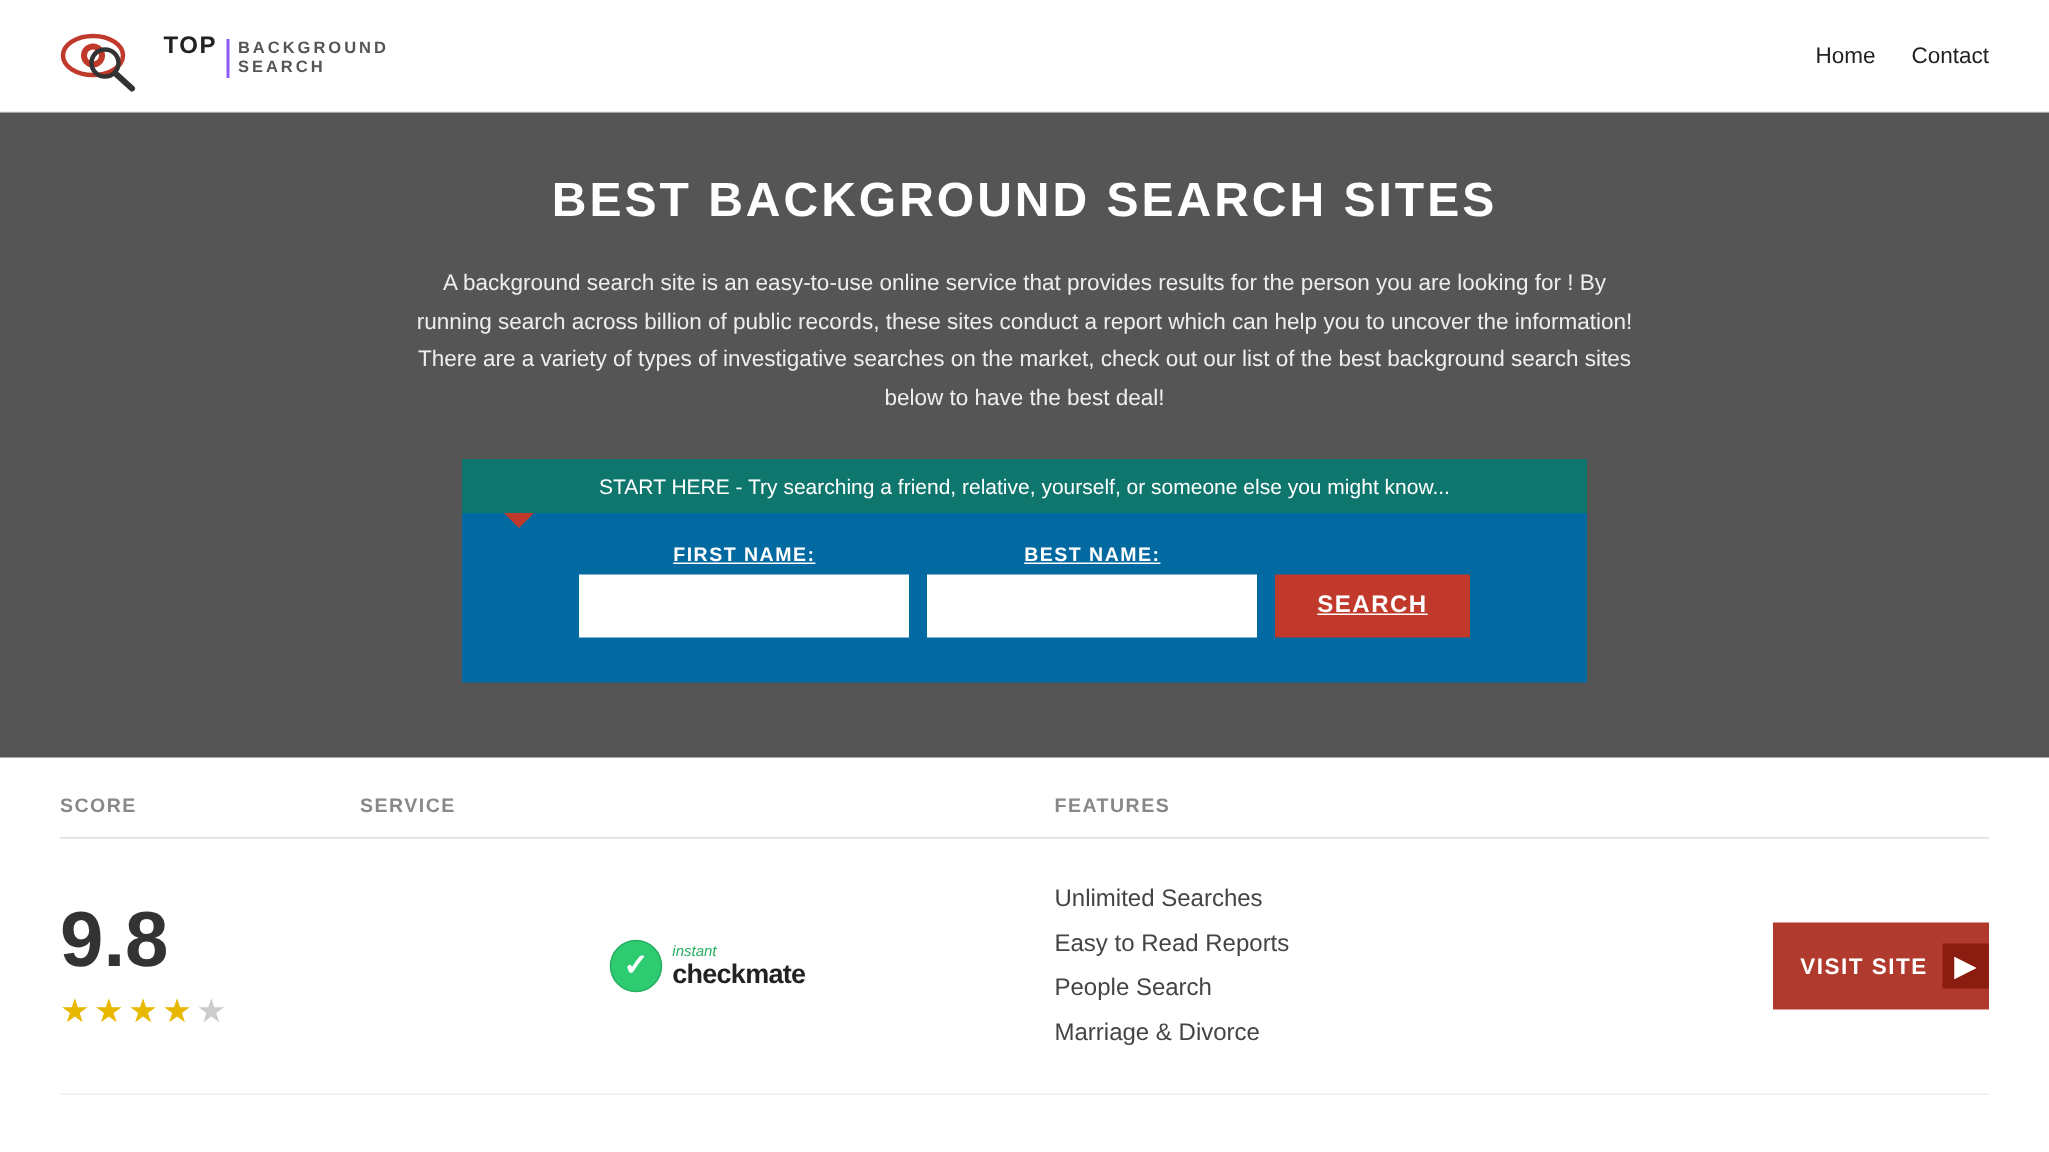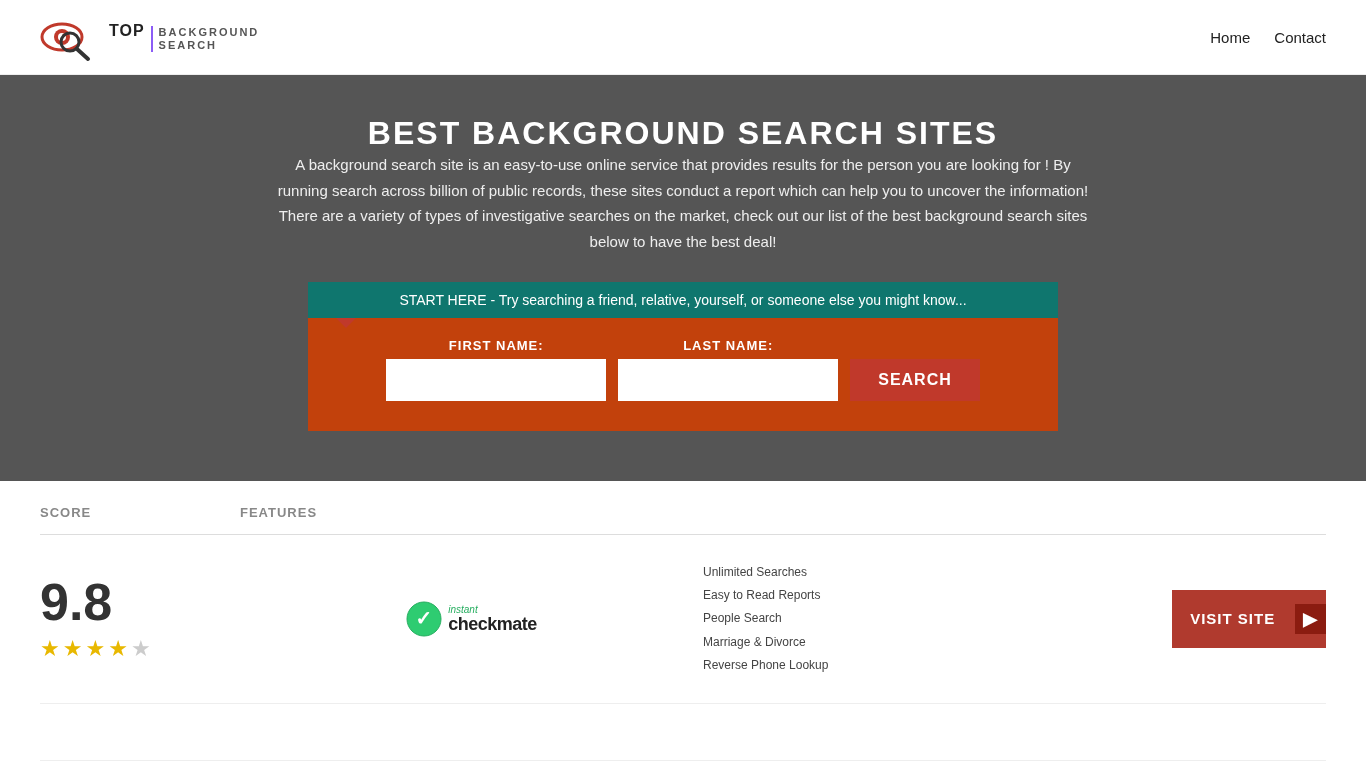"BEST BACKGROUND SEARCH SITES" .hero h1 { margin-bottom: none -> 24px }
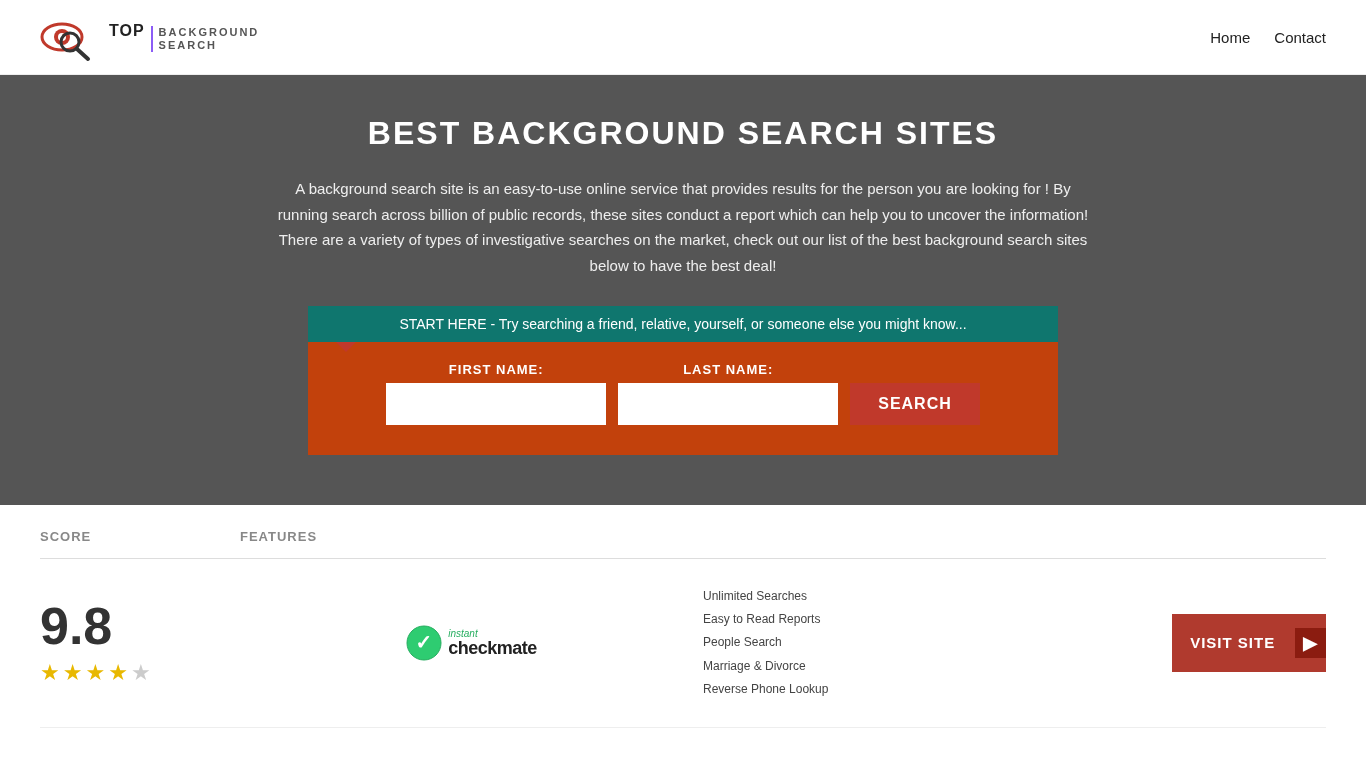"FIRST NAME:" .search-form-wrapper { background: #c2410c -> #0369a1; text-decoration: none -> underline }
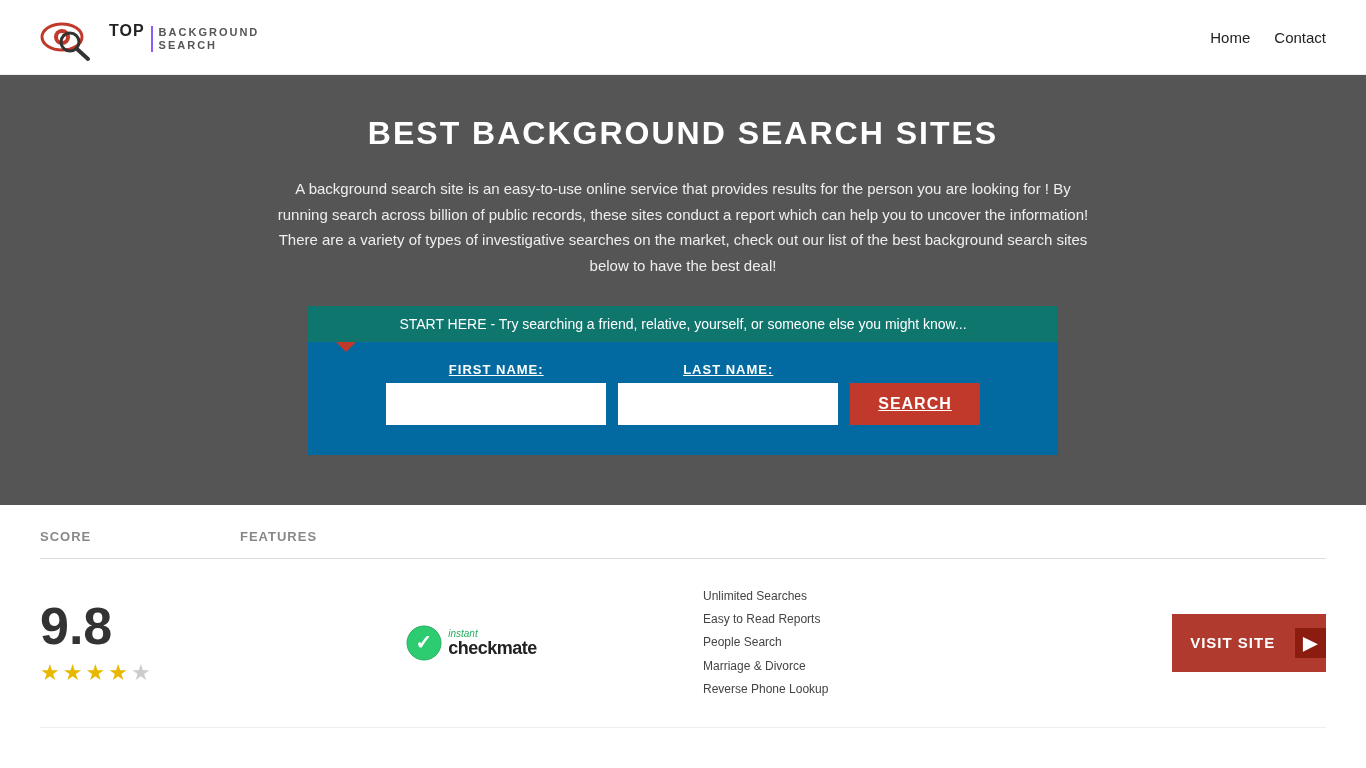"LAST NAME:" label { text: LAST -> BEST }
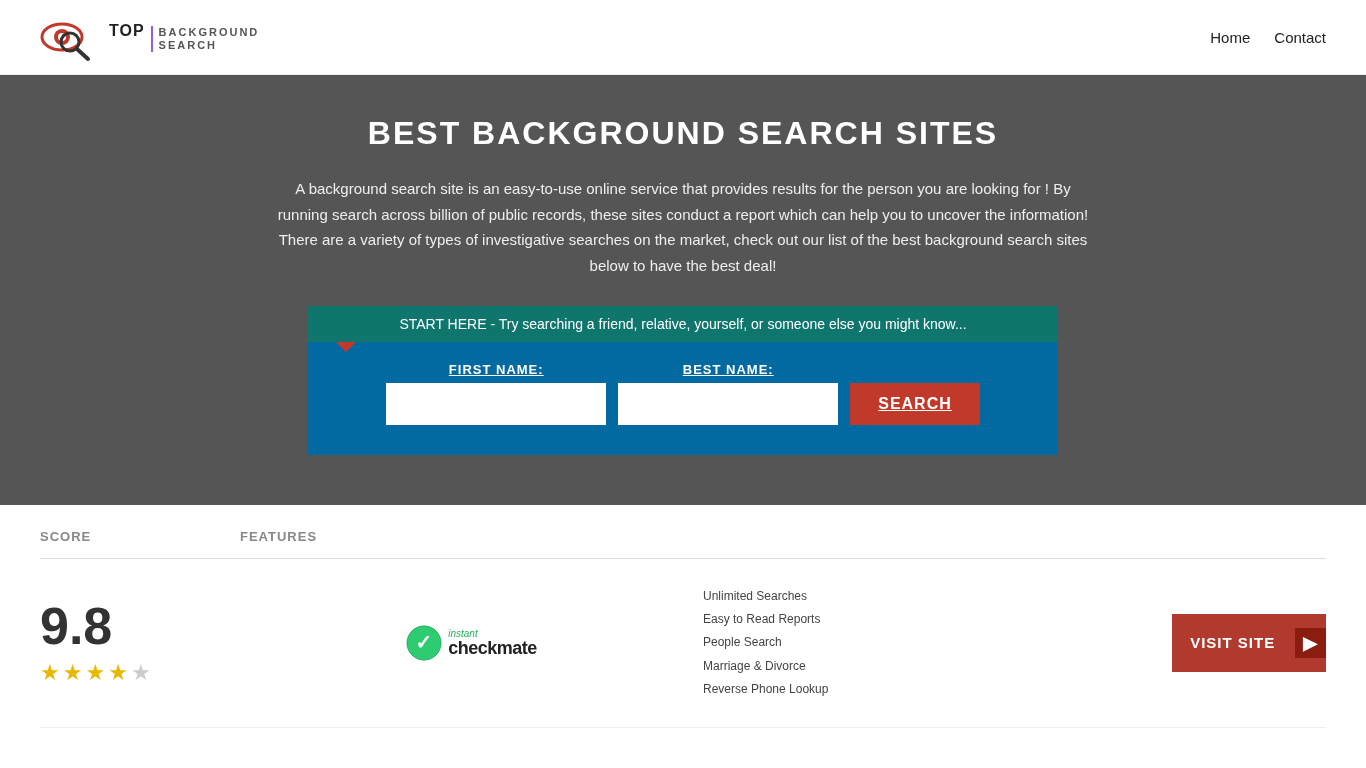"SERVICE" div.col-label { html: none -> <div>SERVICE</div> }
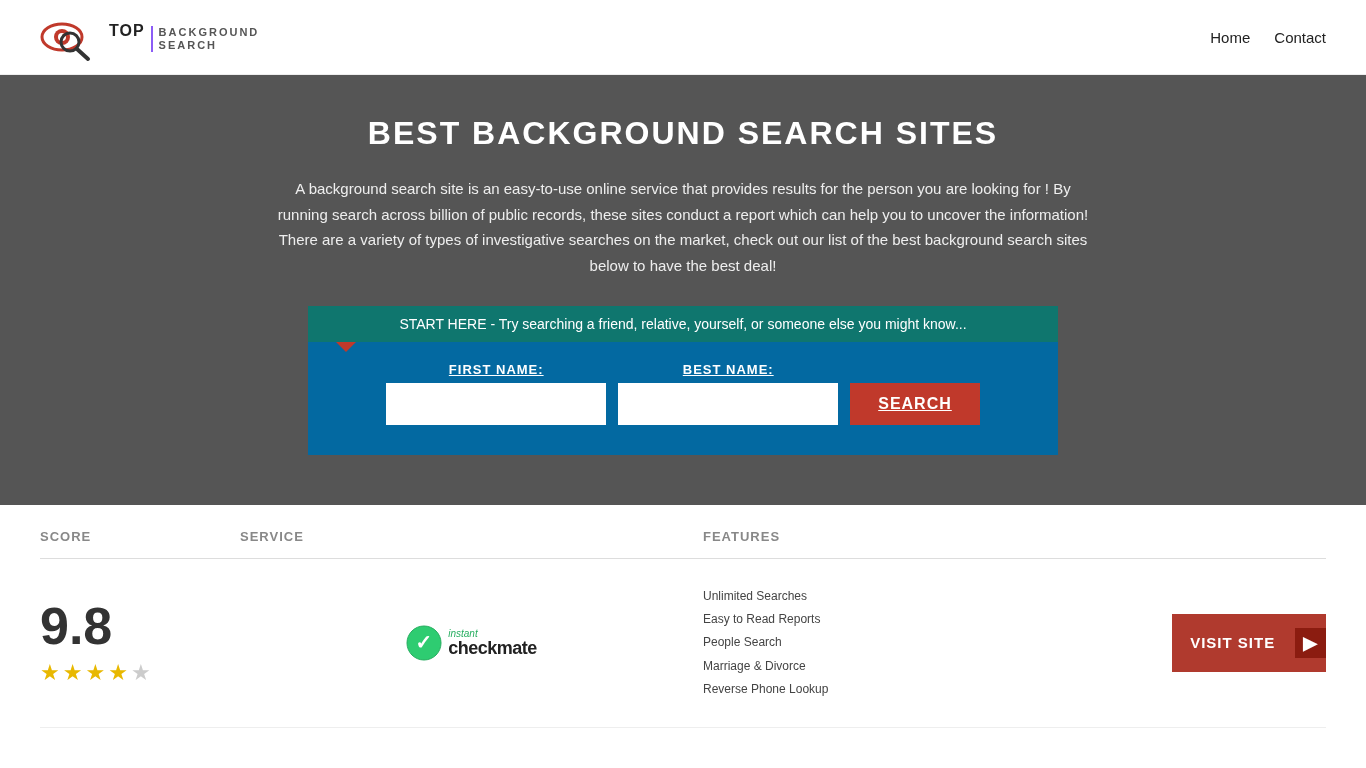"Unlimited Searches" .feature-item { font-size: 12px -> 16px }
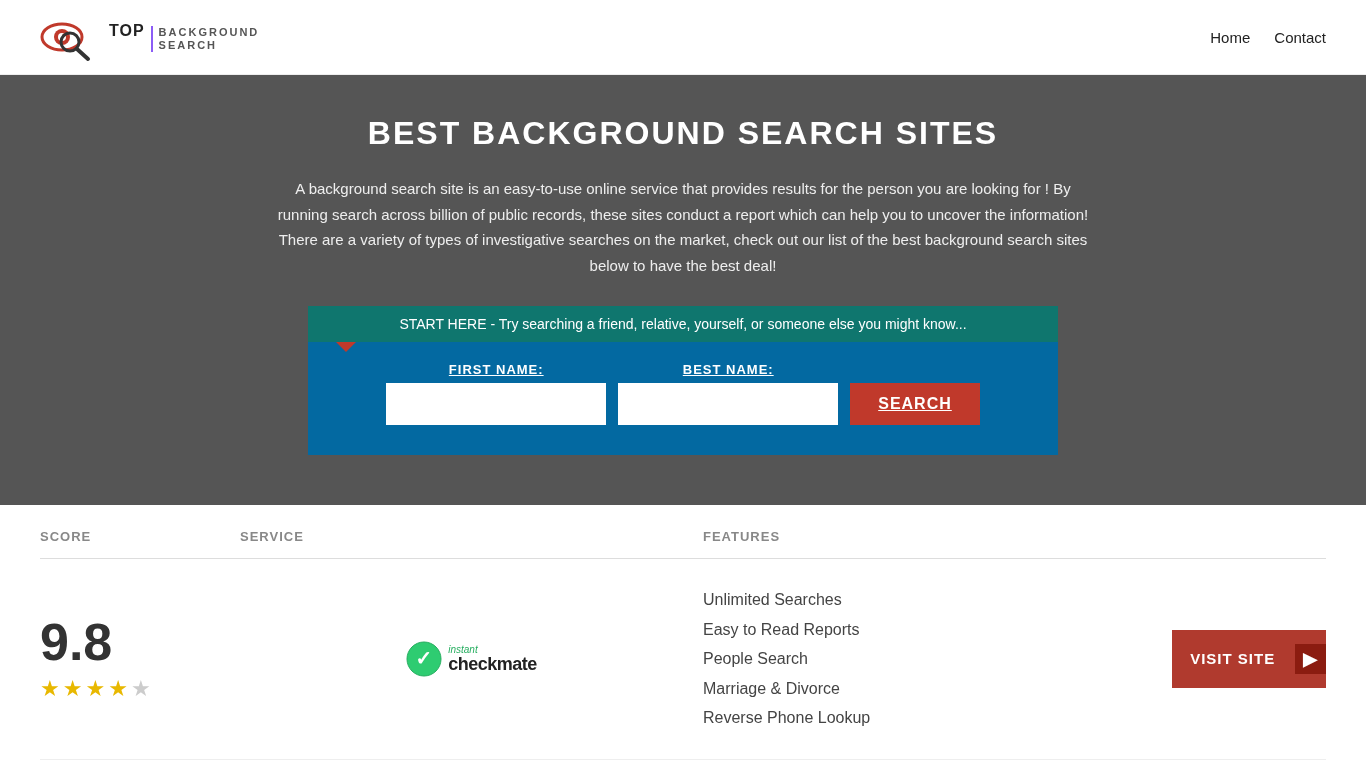"VISIT SITE" .visit-btn { gap: 20px -> 10px }
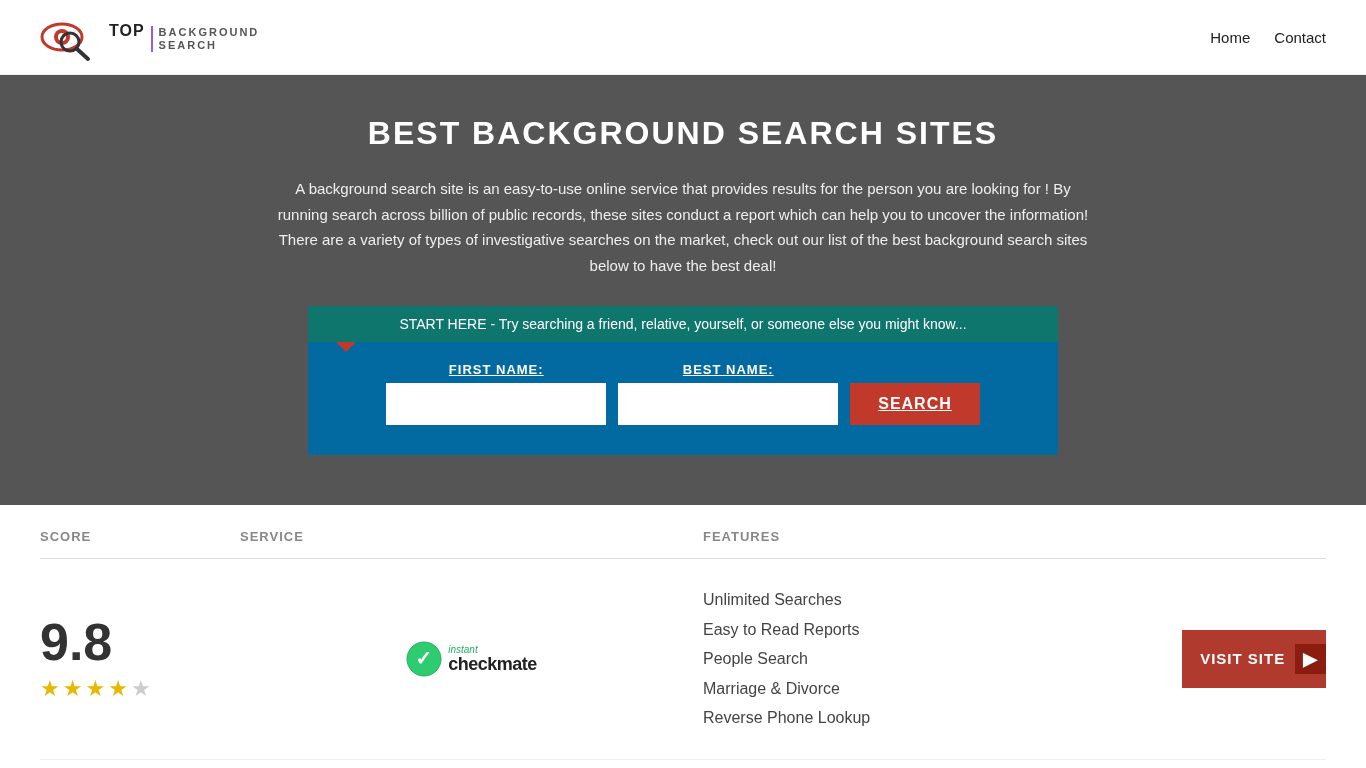"Reverse Phone Lookup" span.feature-item { html: <span>Reverse Phone Lookup</span> -> none }
